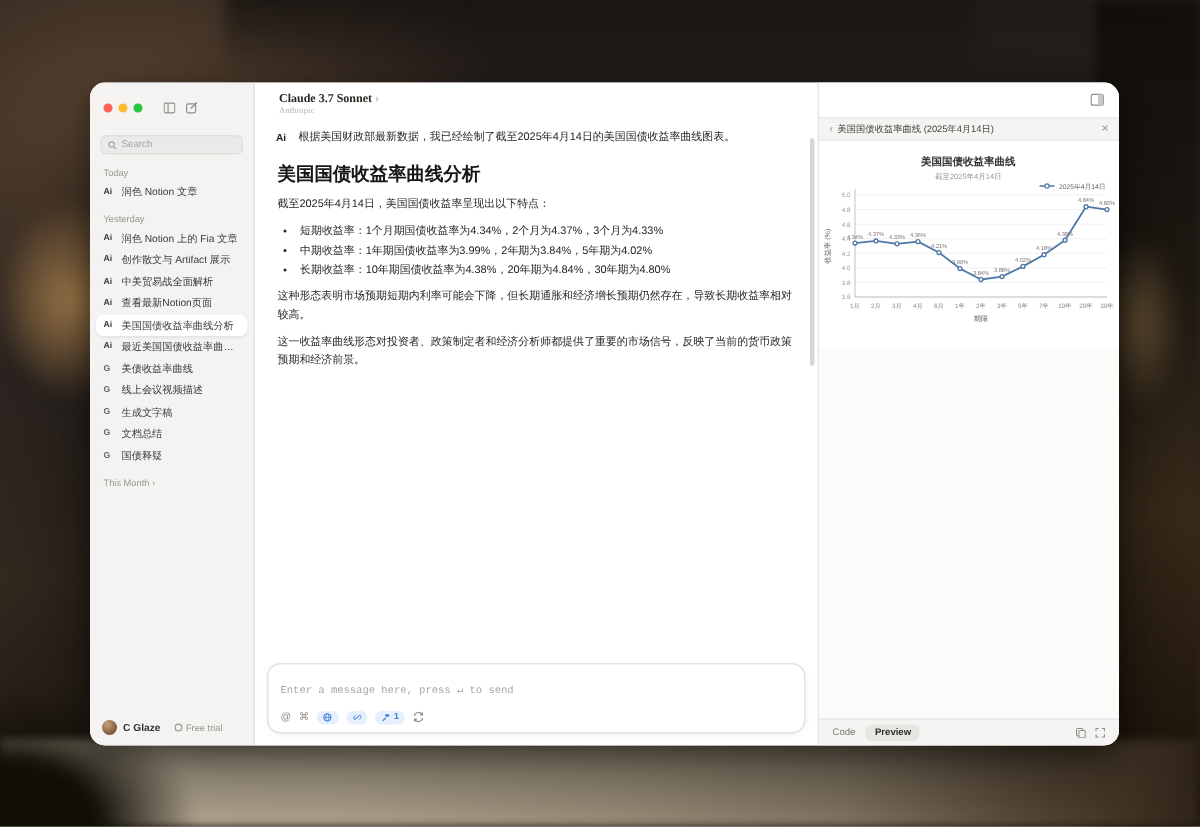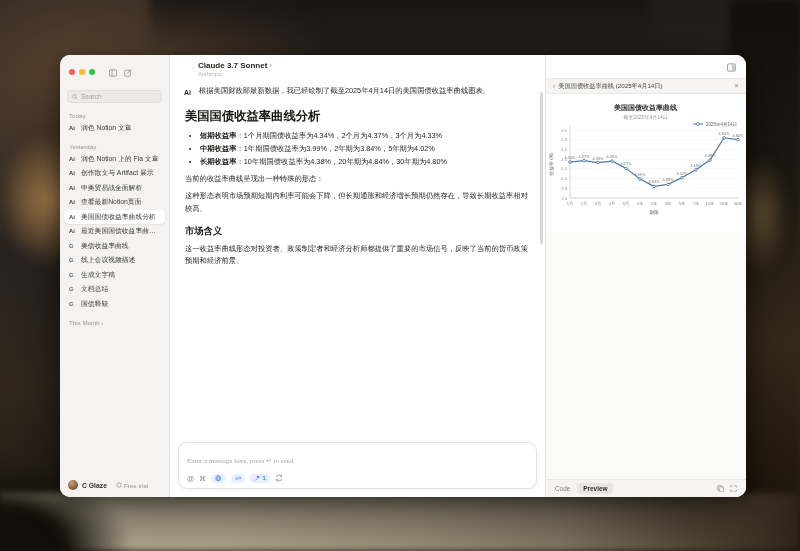"Claude 3.7 Sonnet ›" .main-header { font-family: none -> Liberation Serif, serif; padding: 6px 28px 3px -> 6px 16px 3px }
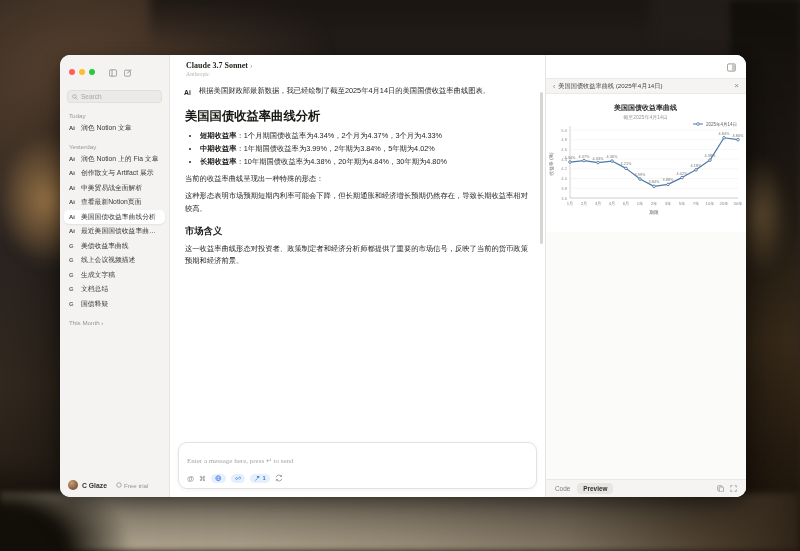"截至2025年4月14日，美国国债收益率呈现出以下特点：" div.p { html: none -> <div>截至2025年4月14日，美国国债收益率呈现出以下特点：</div> }
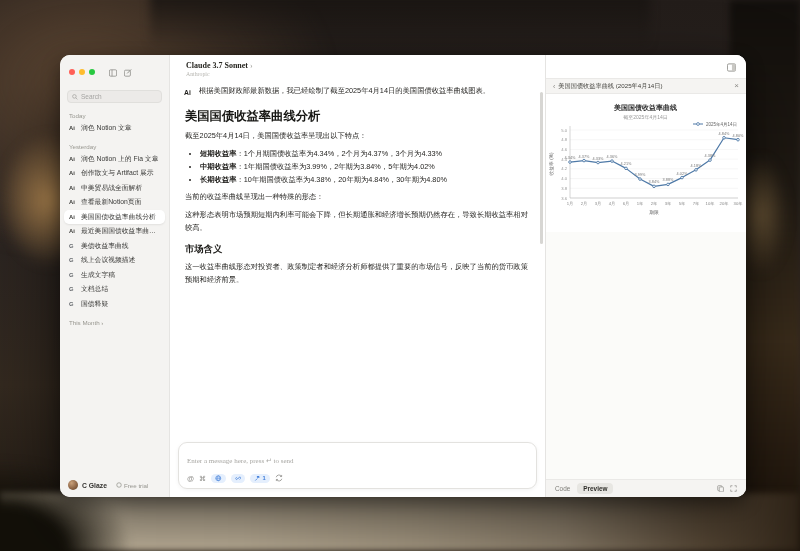"短期收益率" .bld { font-weight: 700 -> 400 }
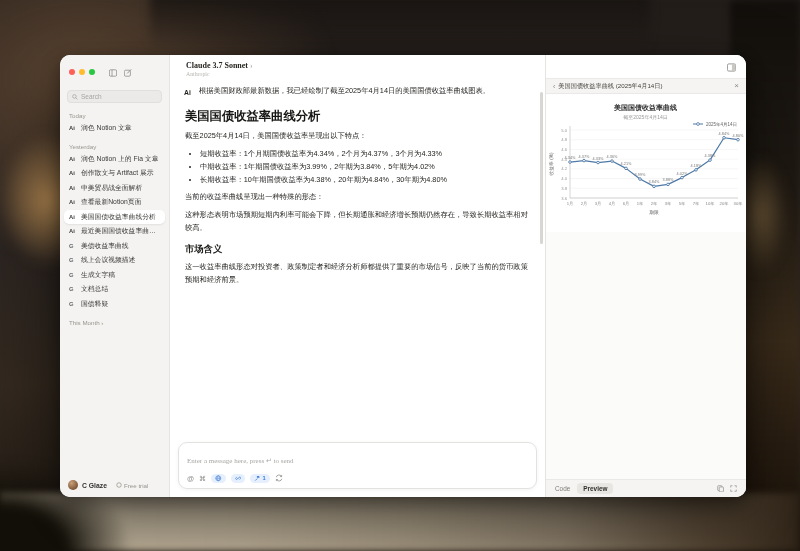"当前的收益率曲线呈现出一种特殊的形态：" div.p { html: <div>当前的收益率曲线呈现出一种特殊的形态：</div> -> none }
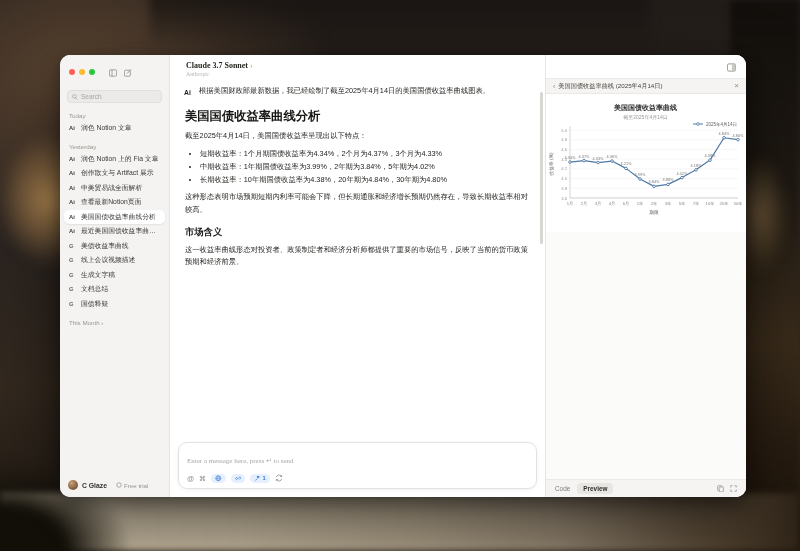"市场含义" div.h2 { html: <div>市场含义</div> -> none }
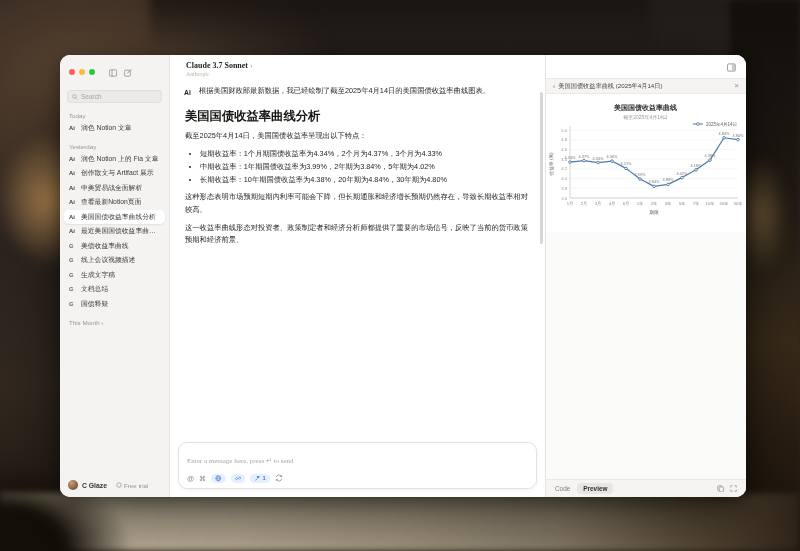"Enter a message here, press" .composer input { font-family: Liberation Serif, serif -> Liberation Mono, monospace }
